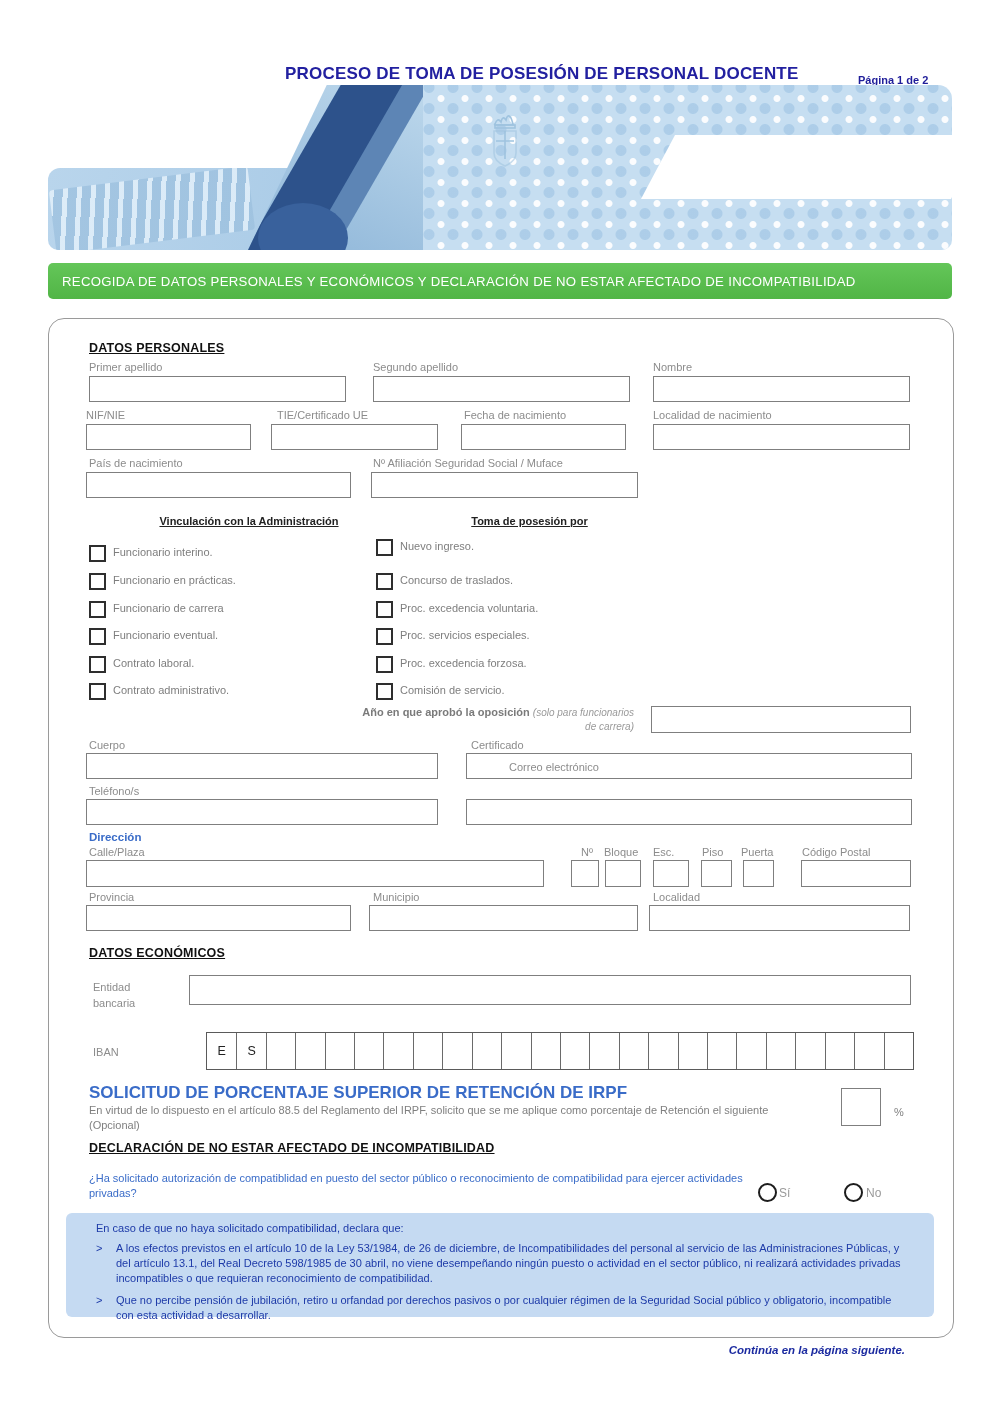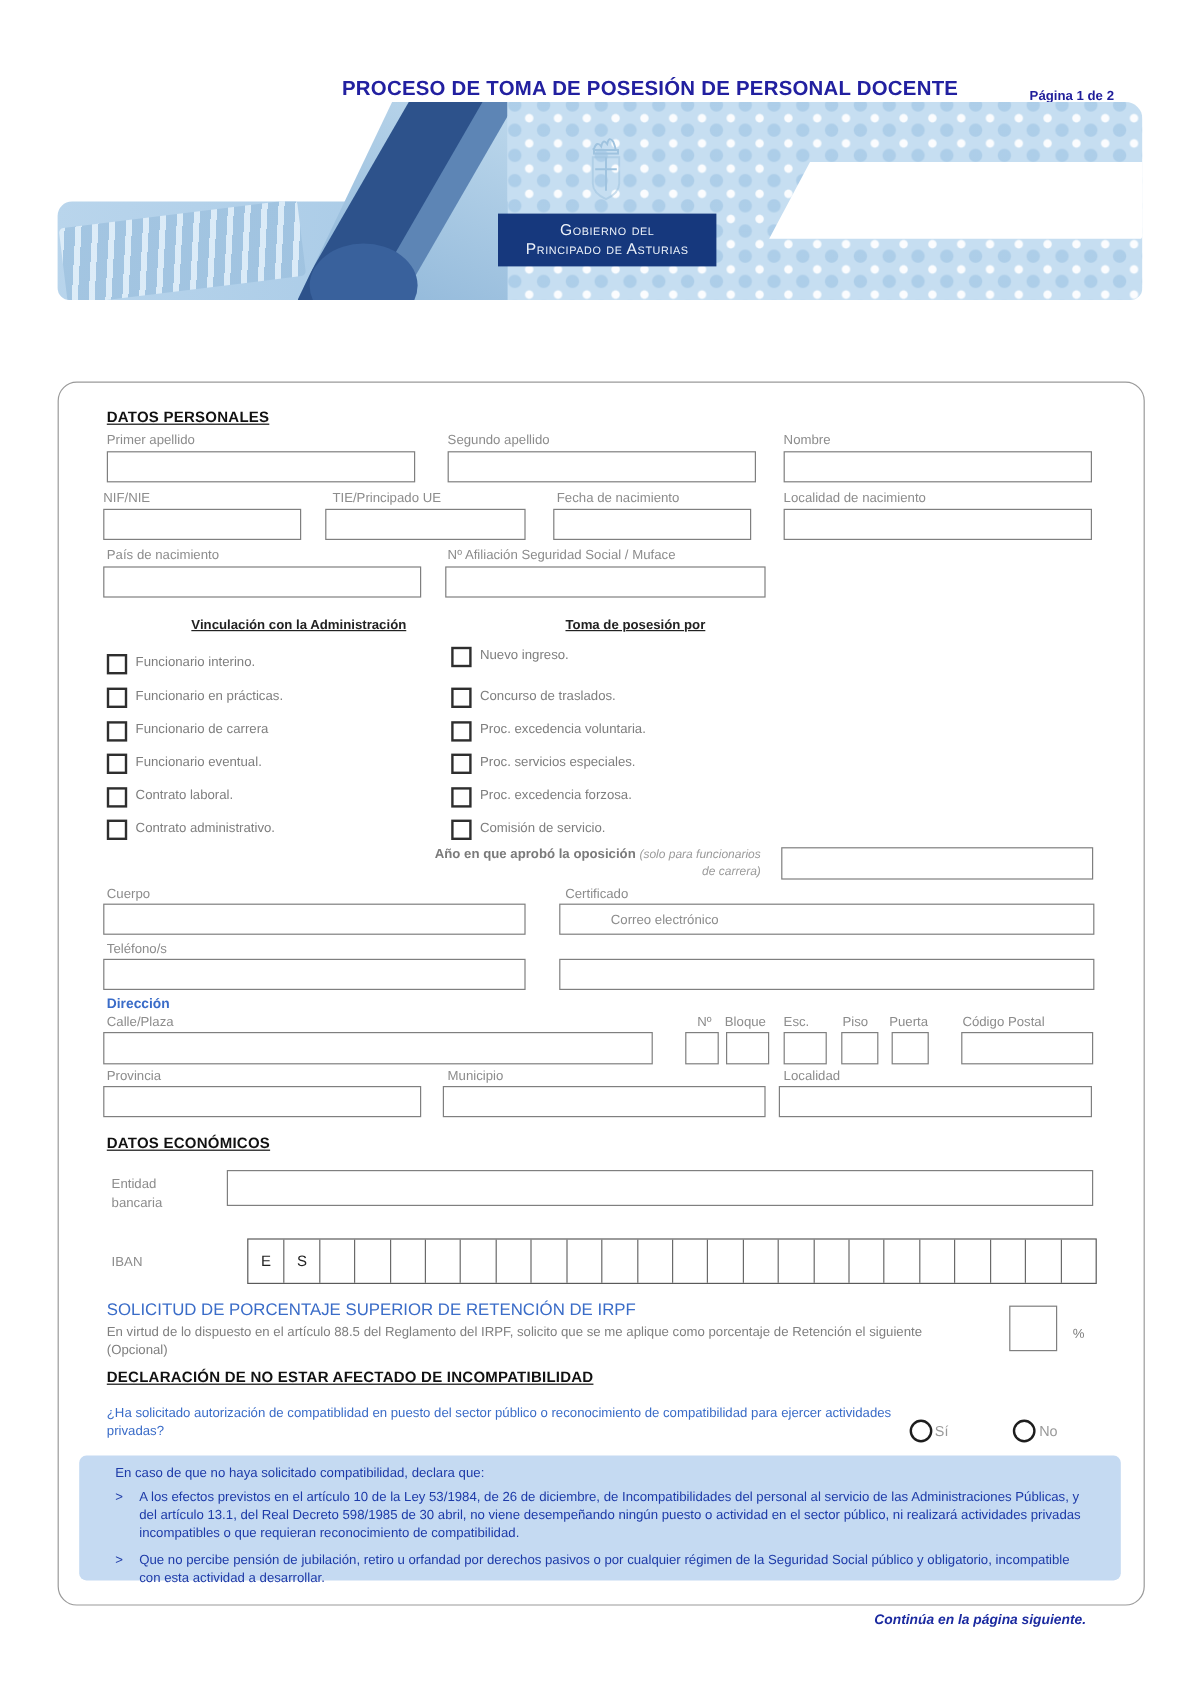"Gobierno del" div.logo-box { html: <div> <div>Gobierno del</div> <div>Principado de Asturias</div> </div> -> none }
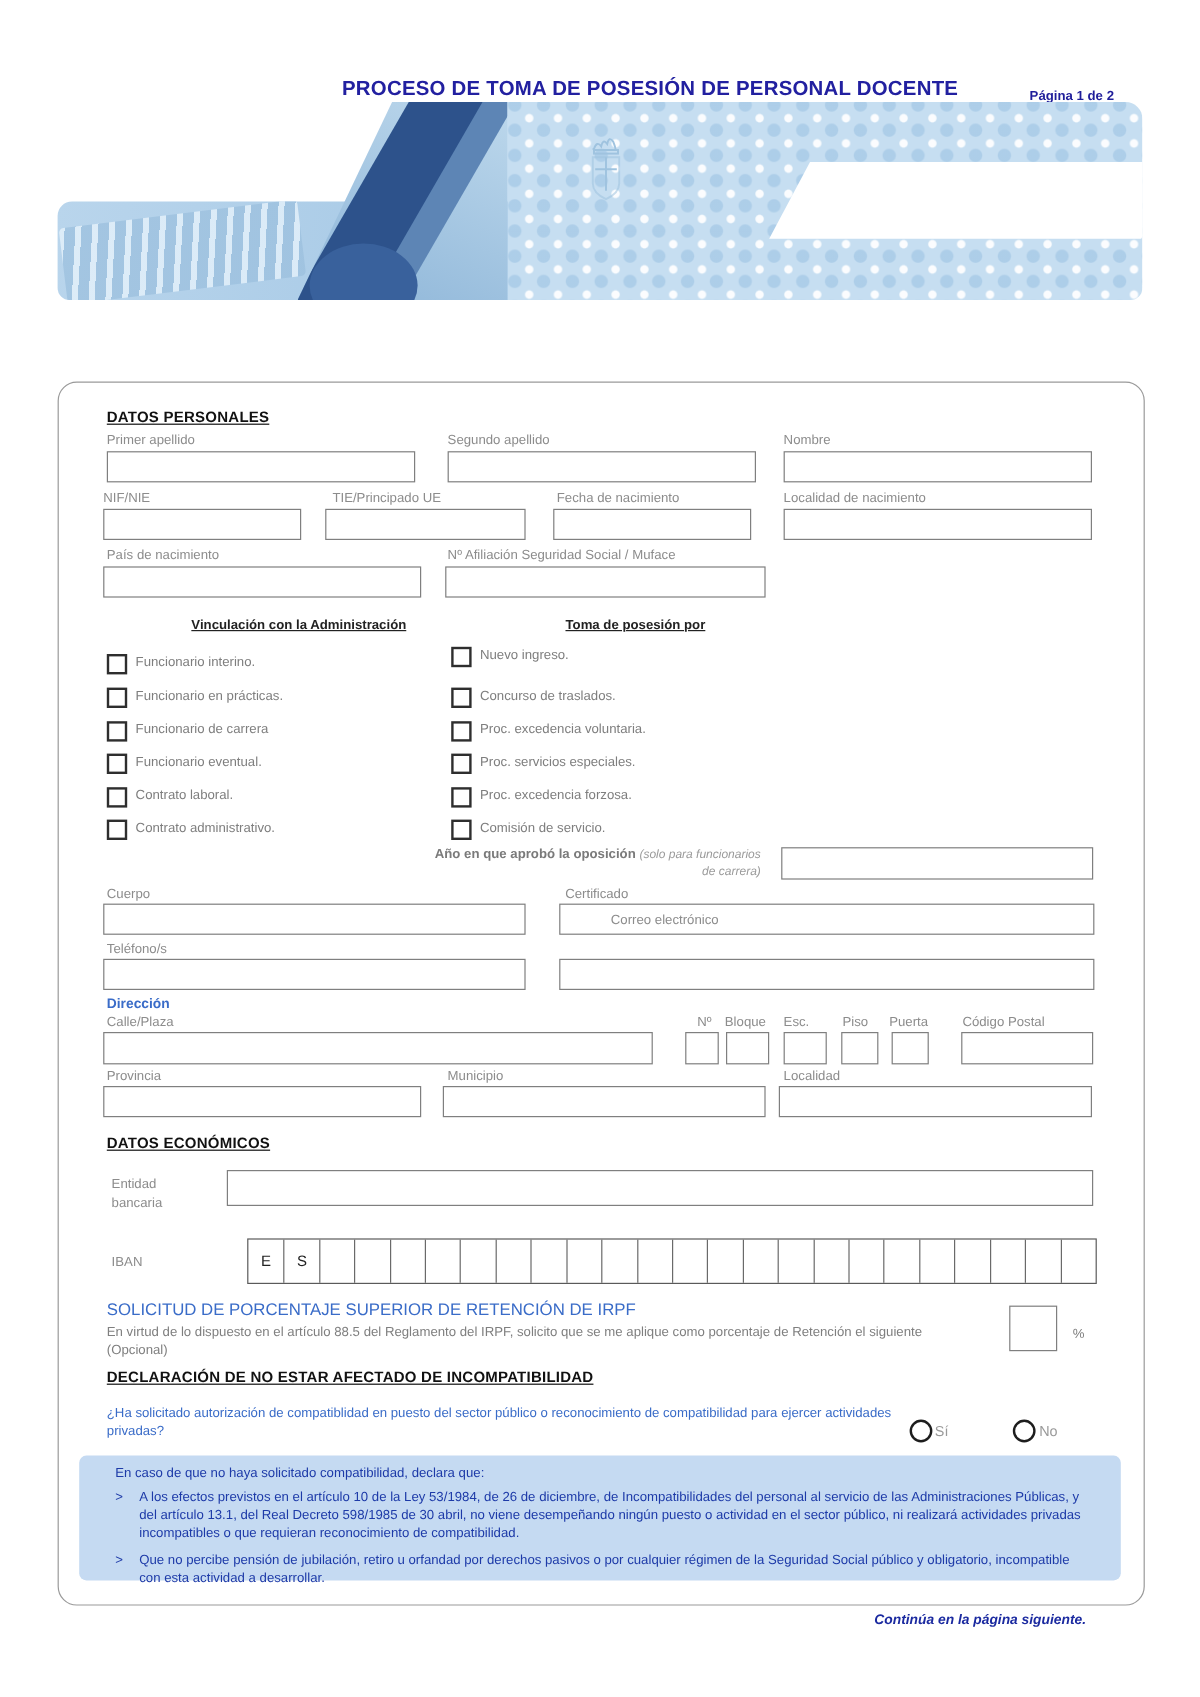"RECOGIDA DE DATOS PERSONALES Y" div.abs { html: none -> <div>RECOGIDA DE DATOS PERSONALES Y ECONÓMICOS Y DECLARACIÓN DE NO ESTAR AFECTADO DE INCOMPATIBILIDAD</div> }
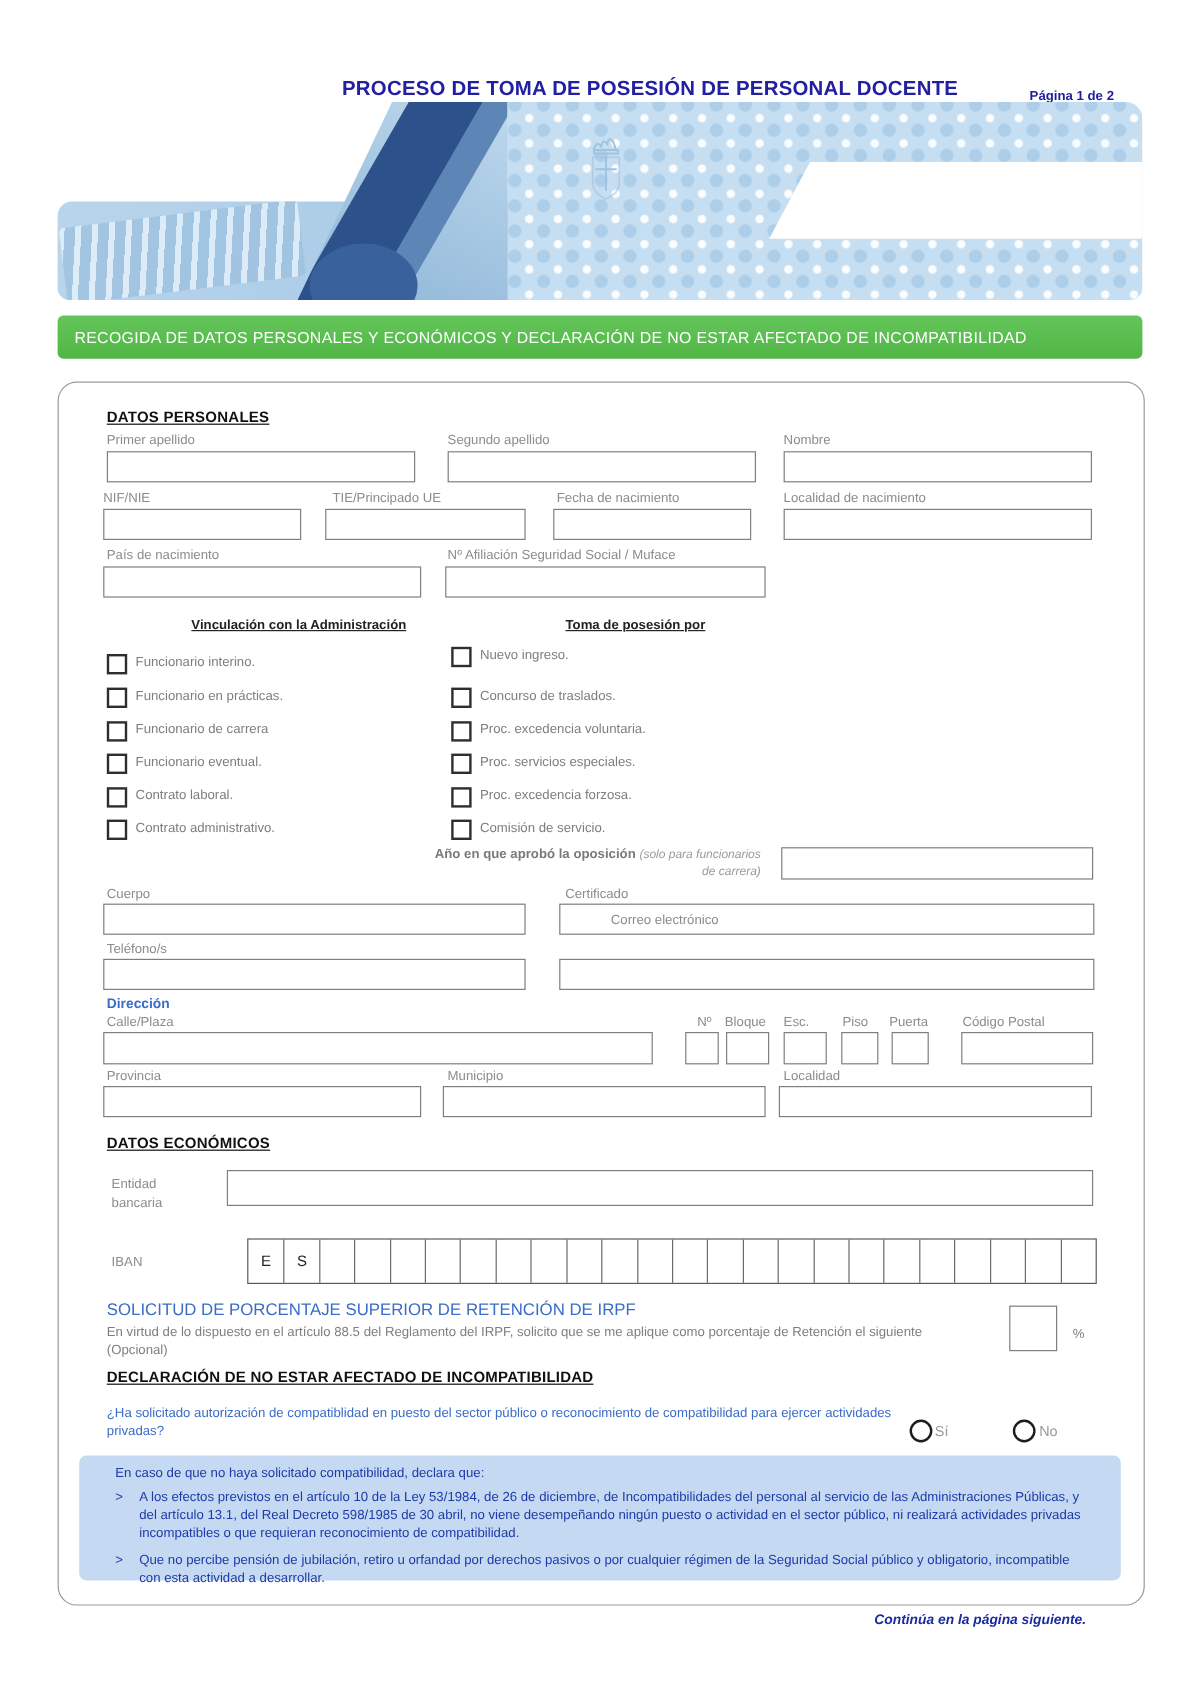"TIE/Principado UE" div.abs { text: TIE/Principado -> TIE/Certificado }
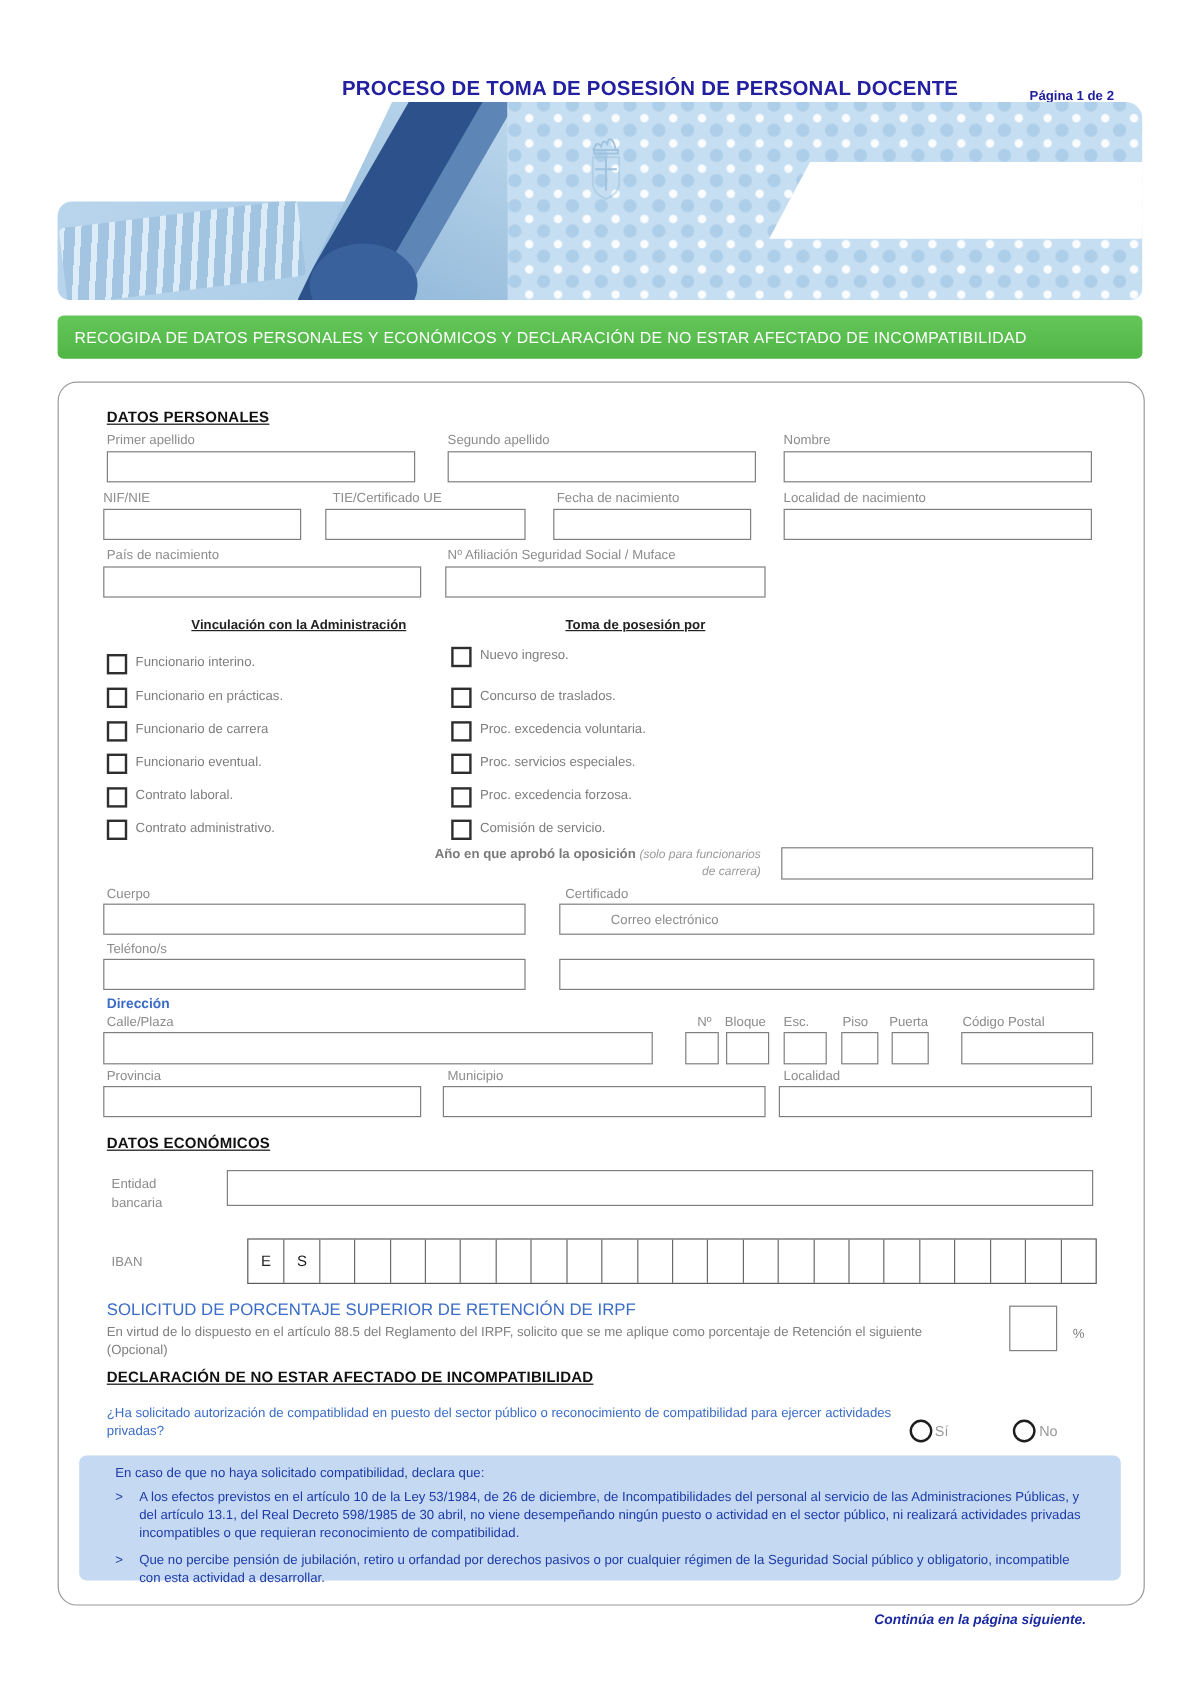"SOLICITUD DE PORCENTAJE SUPERIOR DE" .irpf-h { font-size: 14px -> 17px; font-weight: 400 -> 700 }
